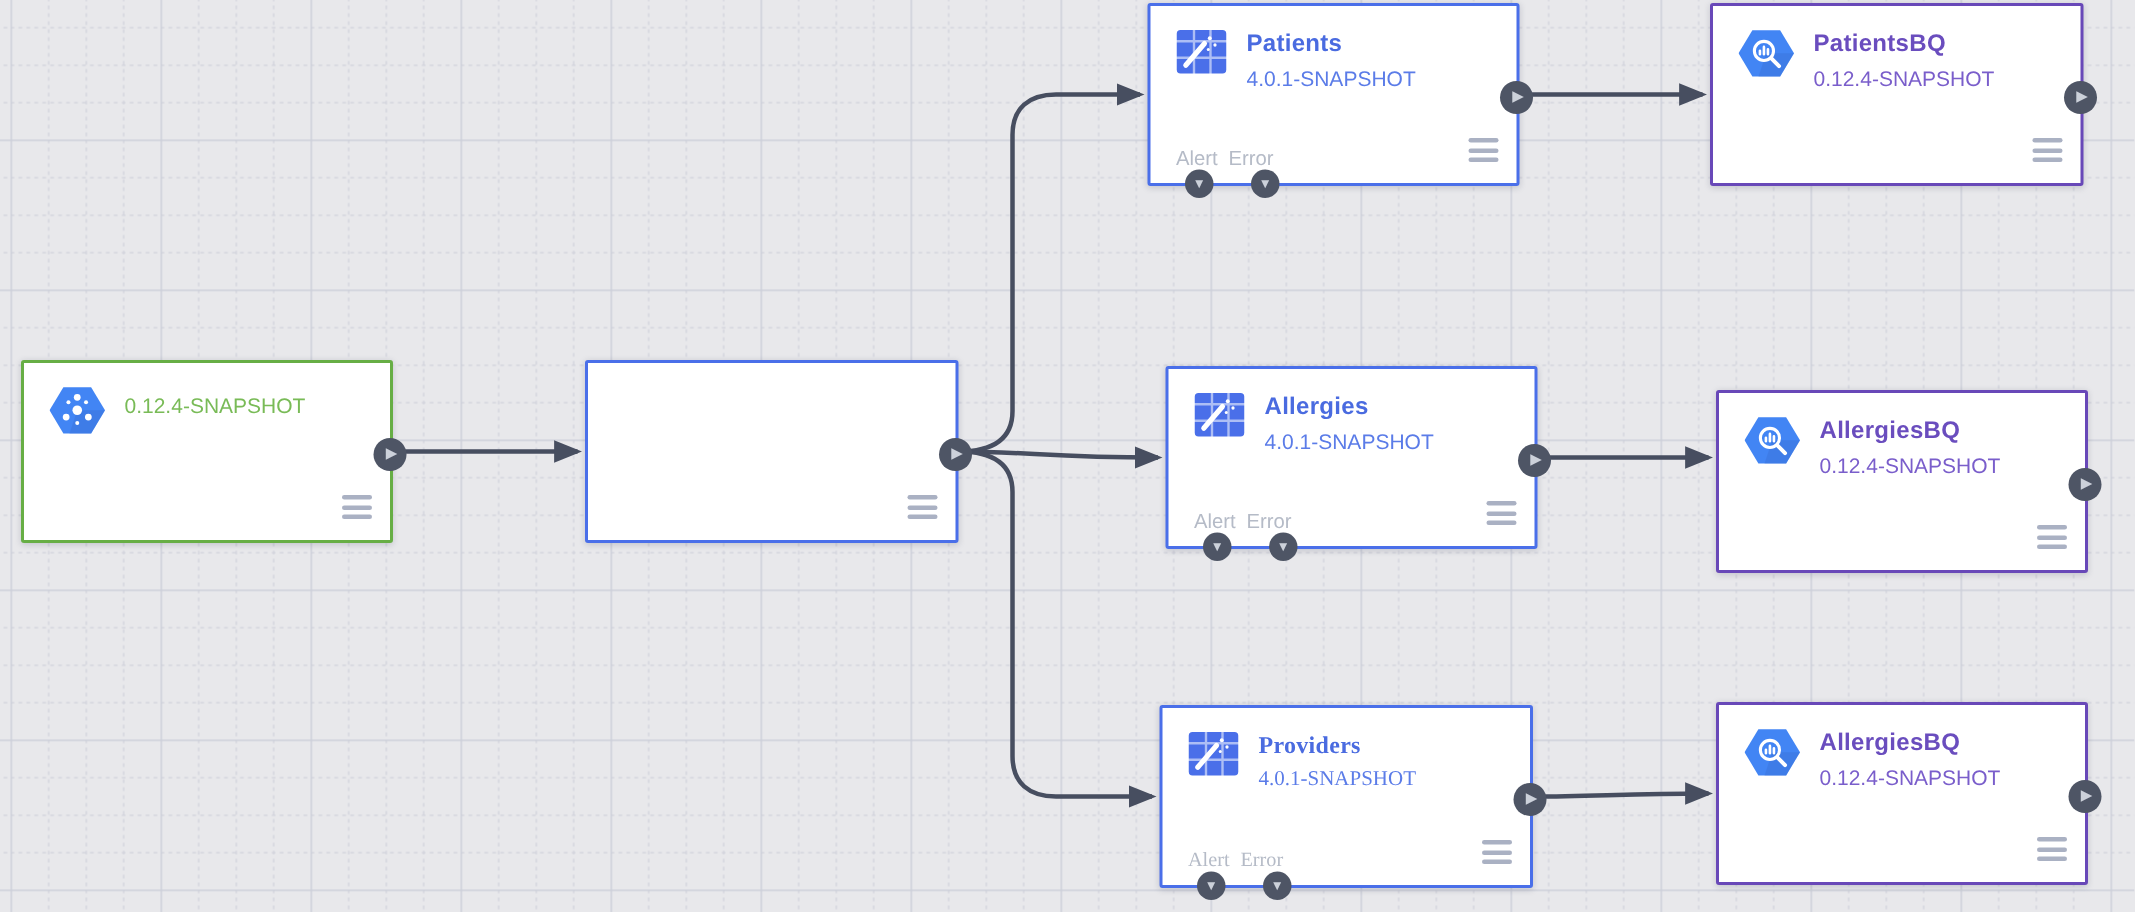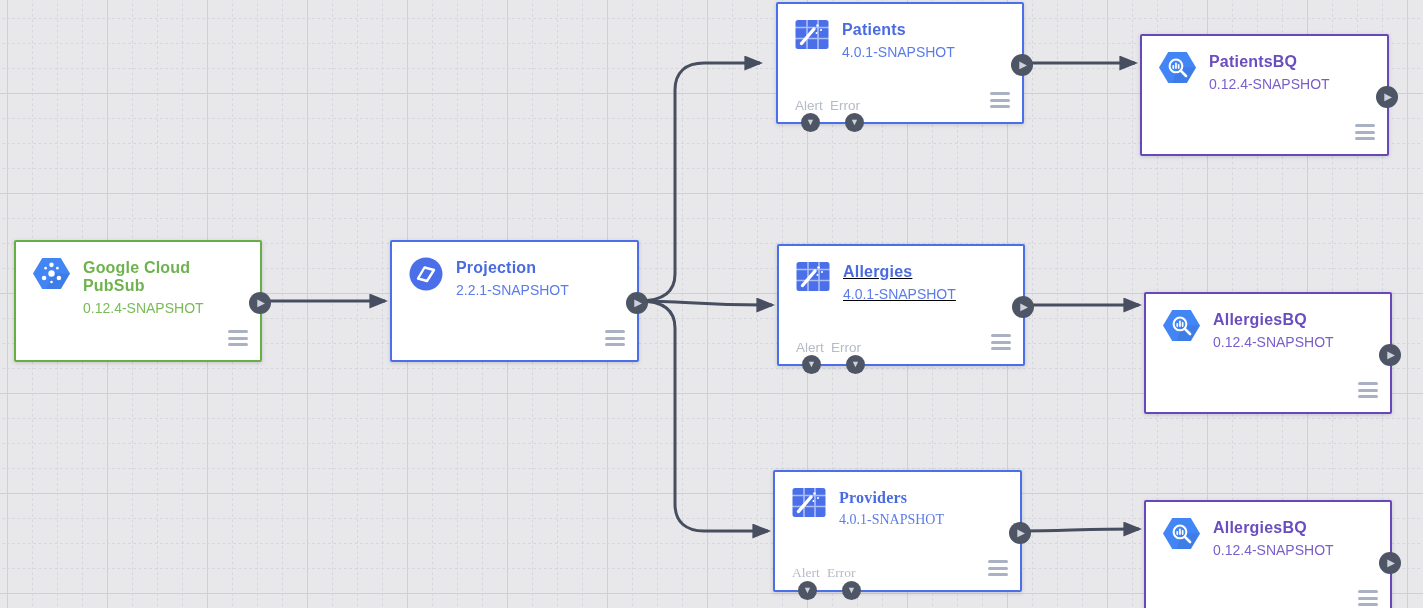"Patients" .pos-patients { margin-left: 11px -> none }
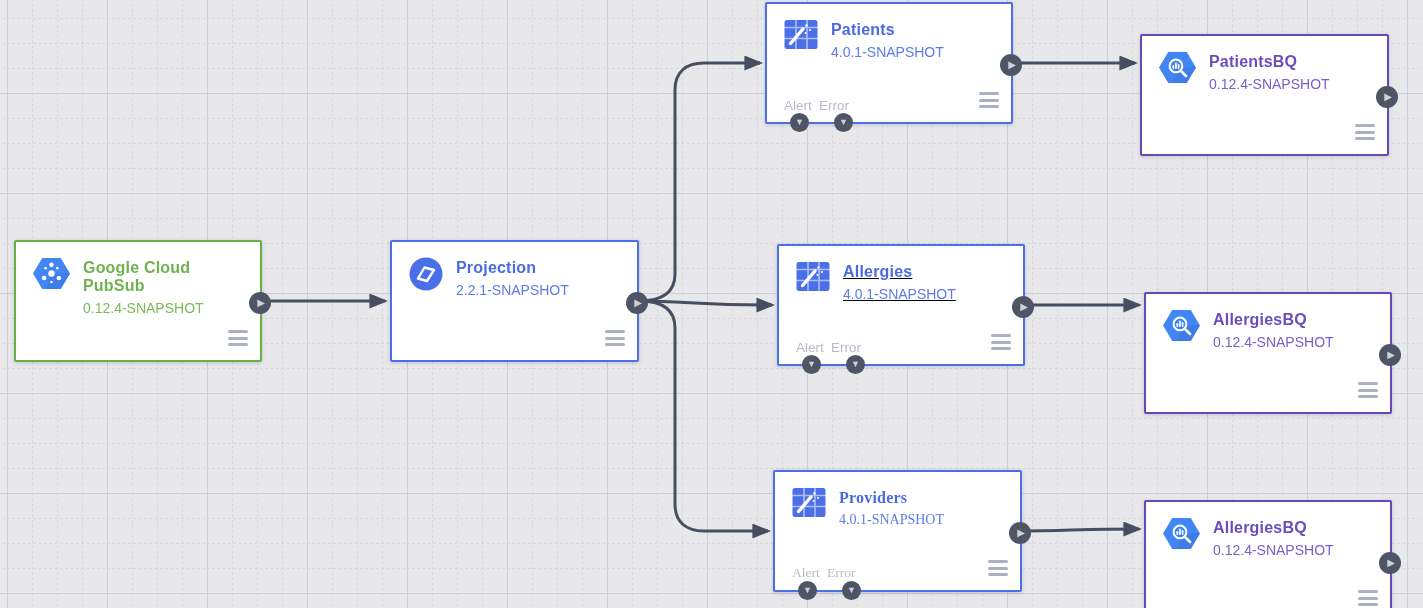"PatientsBQ" .t-purple { margin-top: 32px -> none }
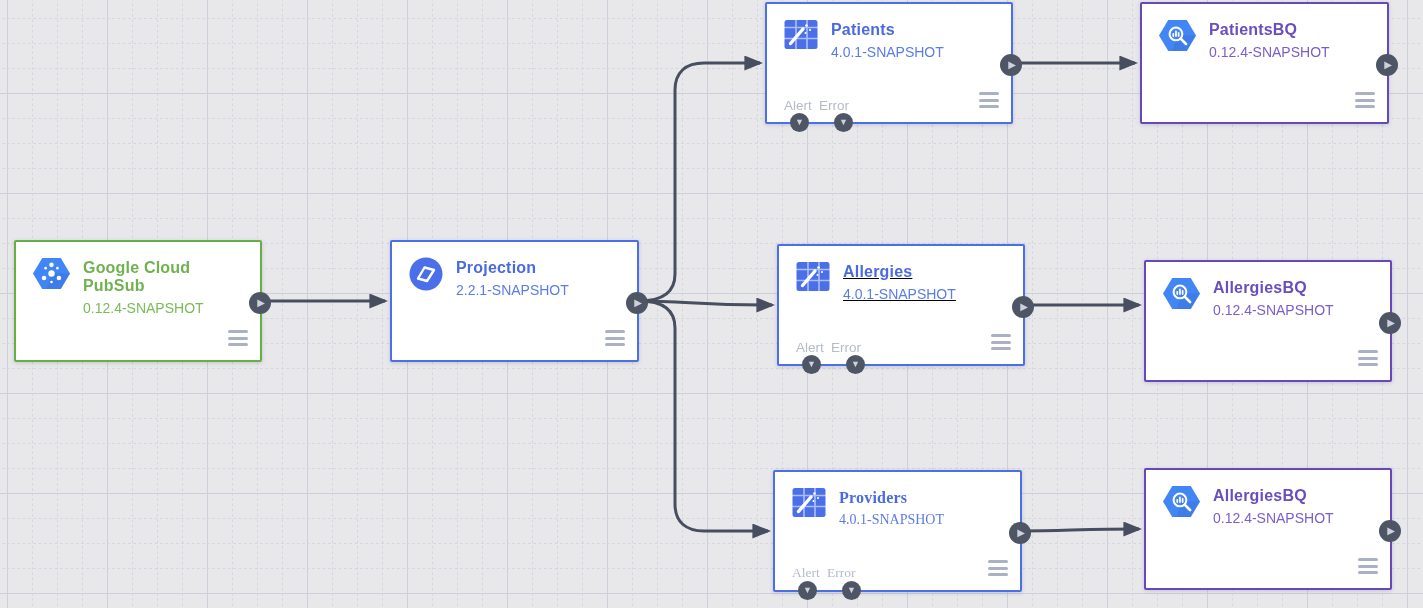"Google Cloud PubSub" div.title { html: <div>Google Cloud PubSub</div> -> none }
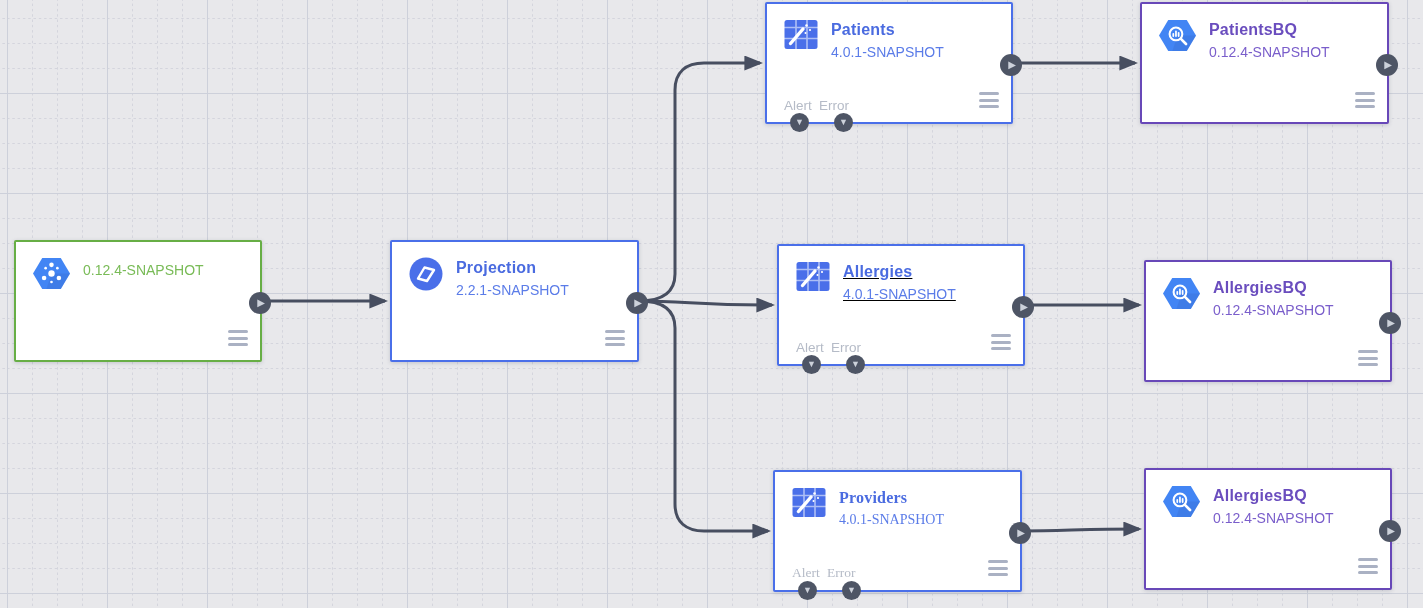"Projection" div.head { html: <div> <span> <svg> <circle></circle> <polygon></polygon> </svg> </span> <div> <div>Projection</div> <div>2.2.1-SNAPSHOT</div> </div> </div> -> none }
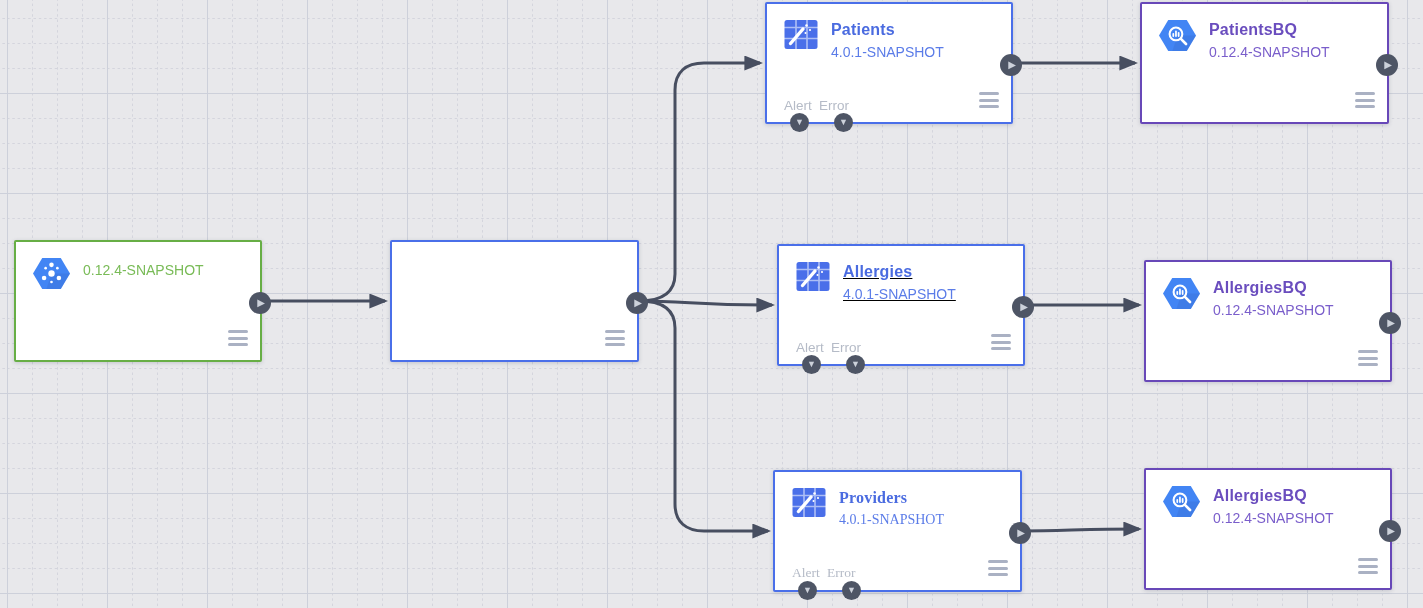"Allergies" .pos-allergies { text-decoration: underline -> none }
